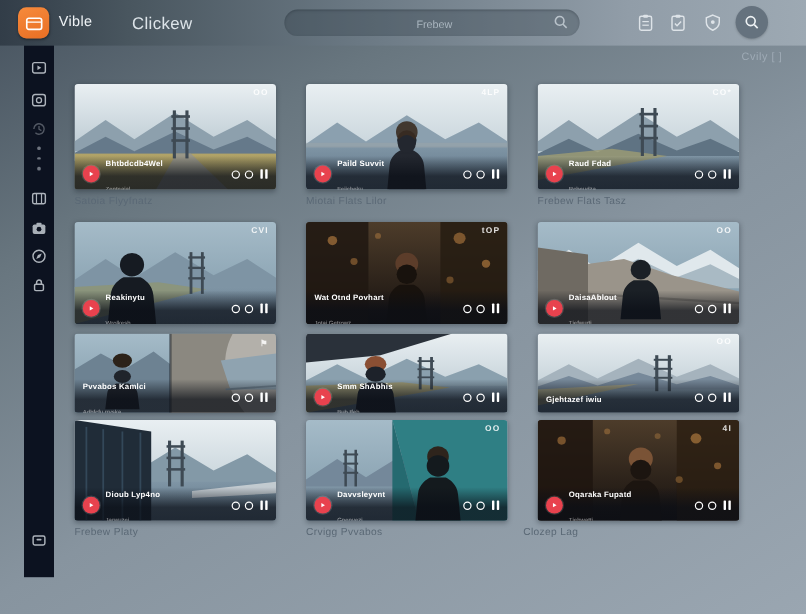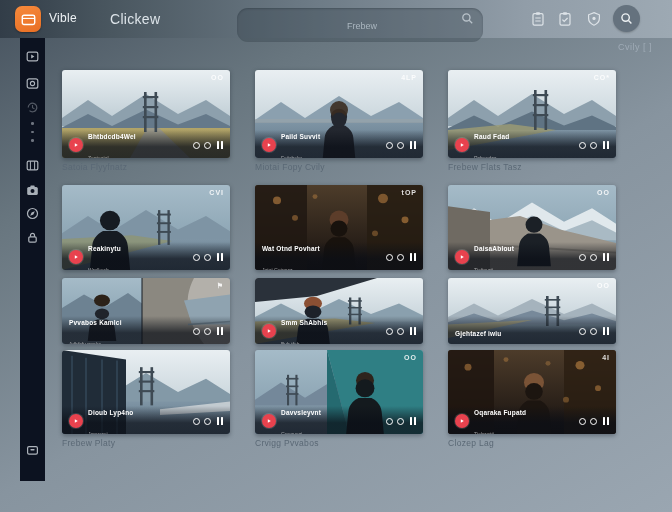"Frebew" .searchpill { height: 34px -> 22px }
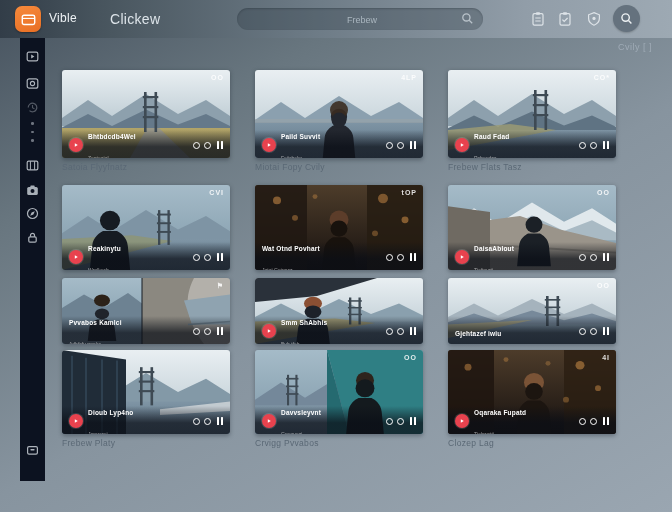"Miotai Fopy Cvily" span.caption { text: Fopy Cvily -> Flats Lilor }
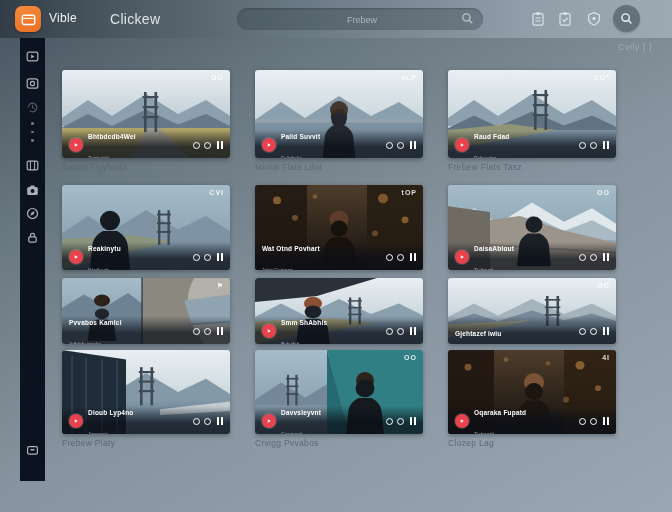"Clozep Lag" span.caption { left: 448px -> 436px }
